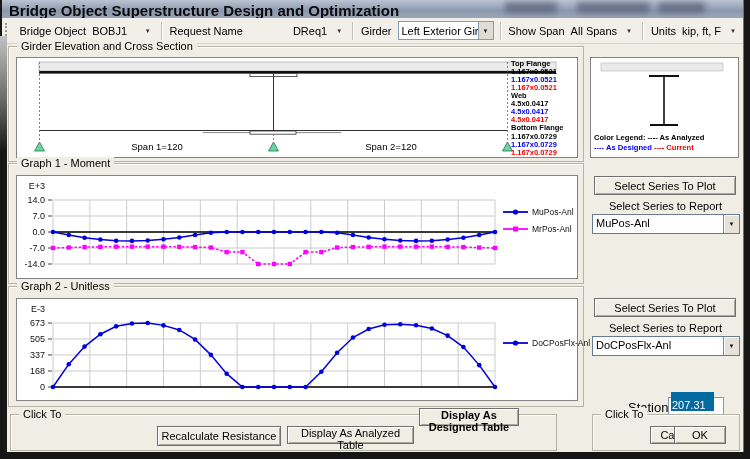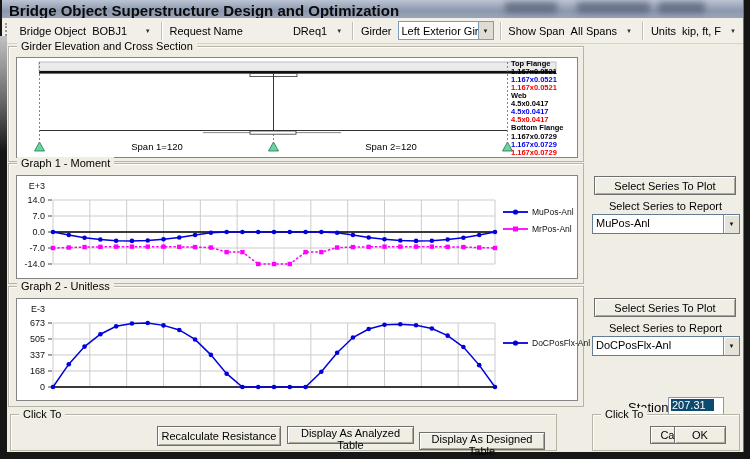"Color Legend: ---- As Analyzed" div.panel-white { html: none -> <div> <svg> <rect></rect> <line></line> <line></line> <line></line> <text><tspan>Color Legend: </tspan><tspan>---- As Analyzed</tspan></text> <text><tspan>---- As Designed</tspan><tspan> ---- Current</tspan></text> </svg> </div> }
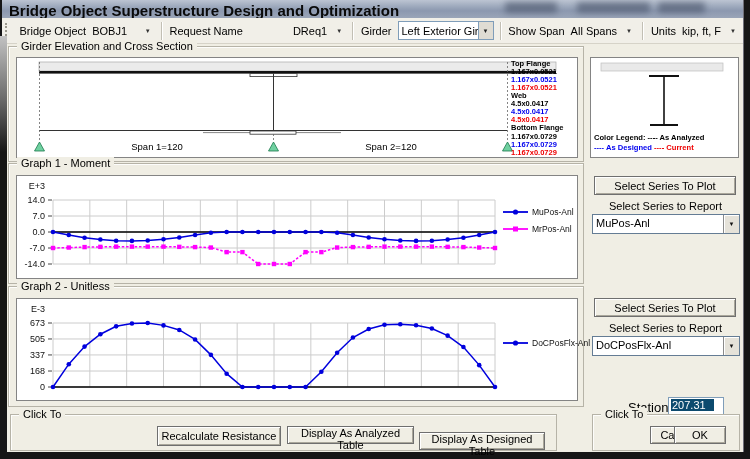"207.31" .station-field .sel { background: #0c4a6e -> #0369a1; padding: 0 8px 0 1px -> 7px 8px 0 1px }
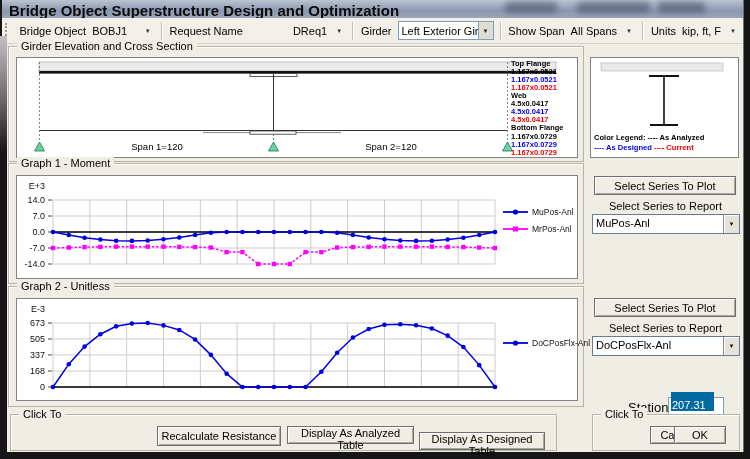"Display As Designed Table" button.btn3d { font-weight: none -> bold; top: 432px -> 408px; width: 126px -> 100px }
